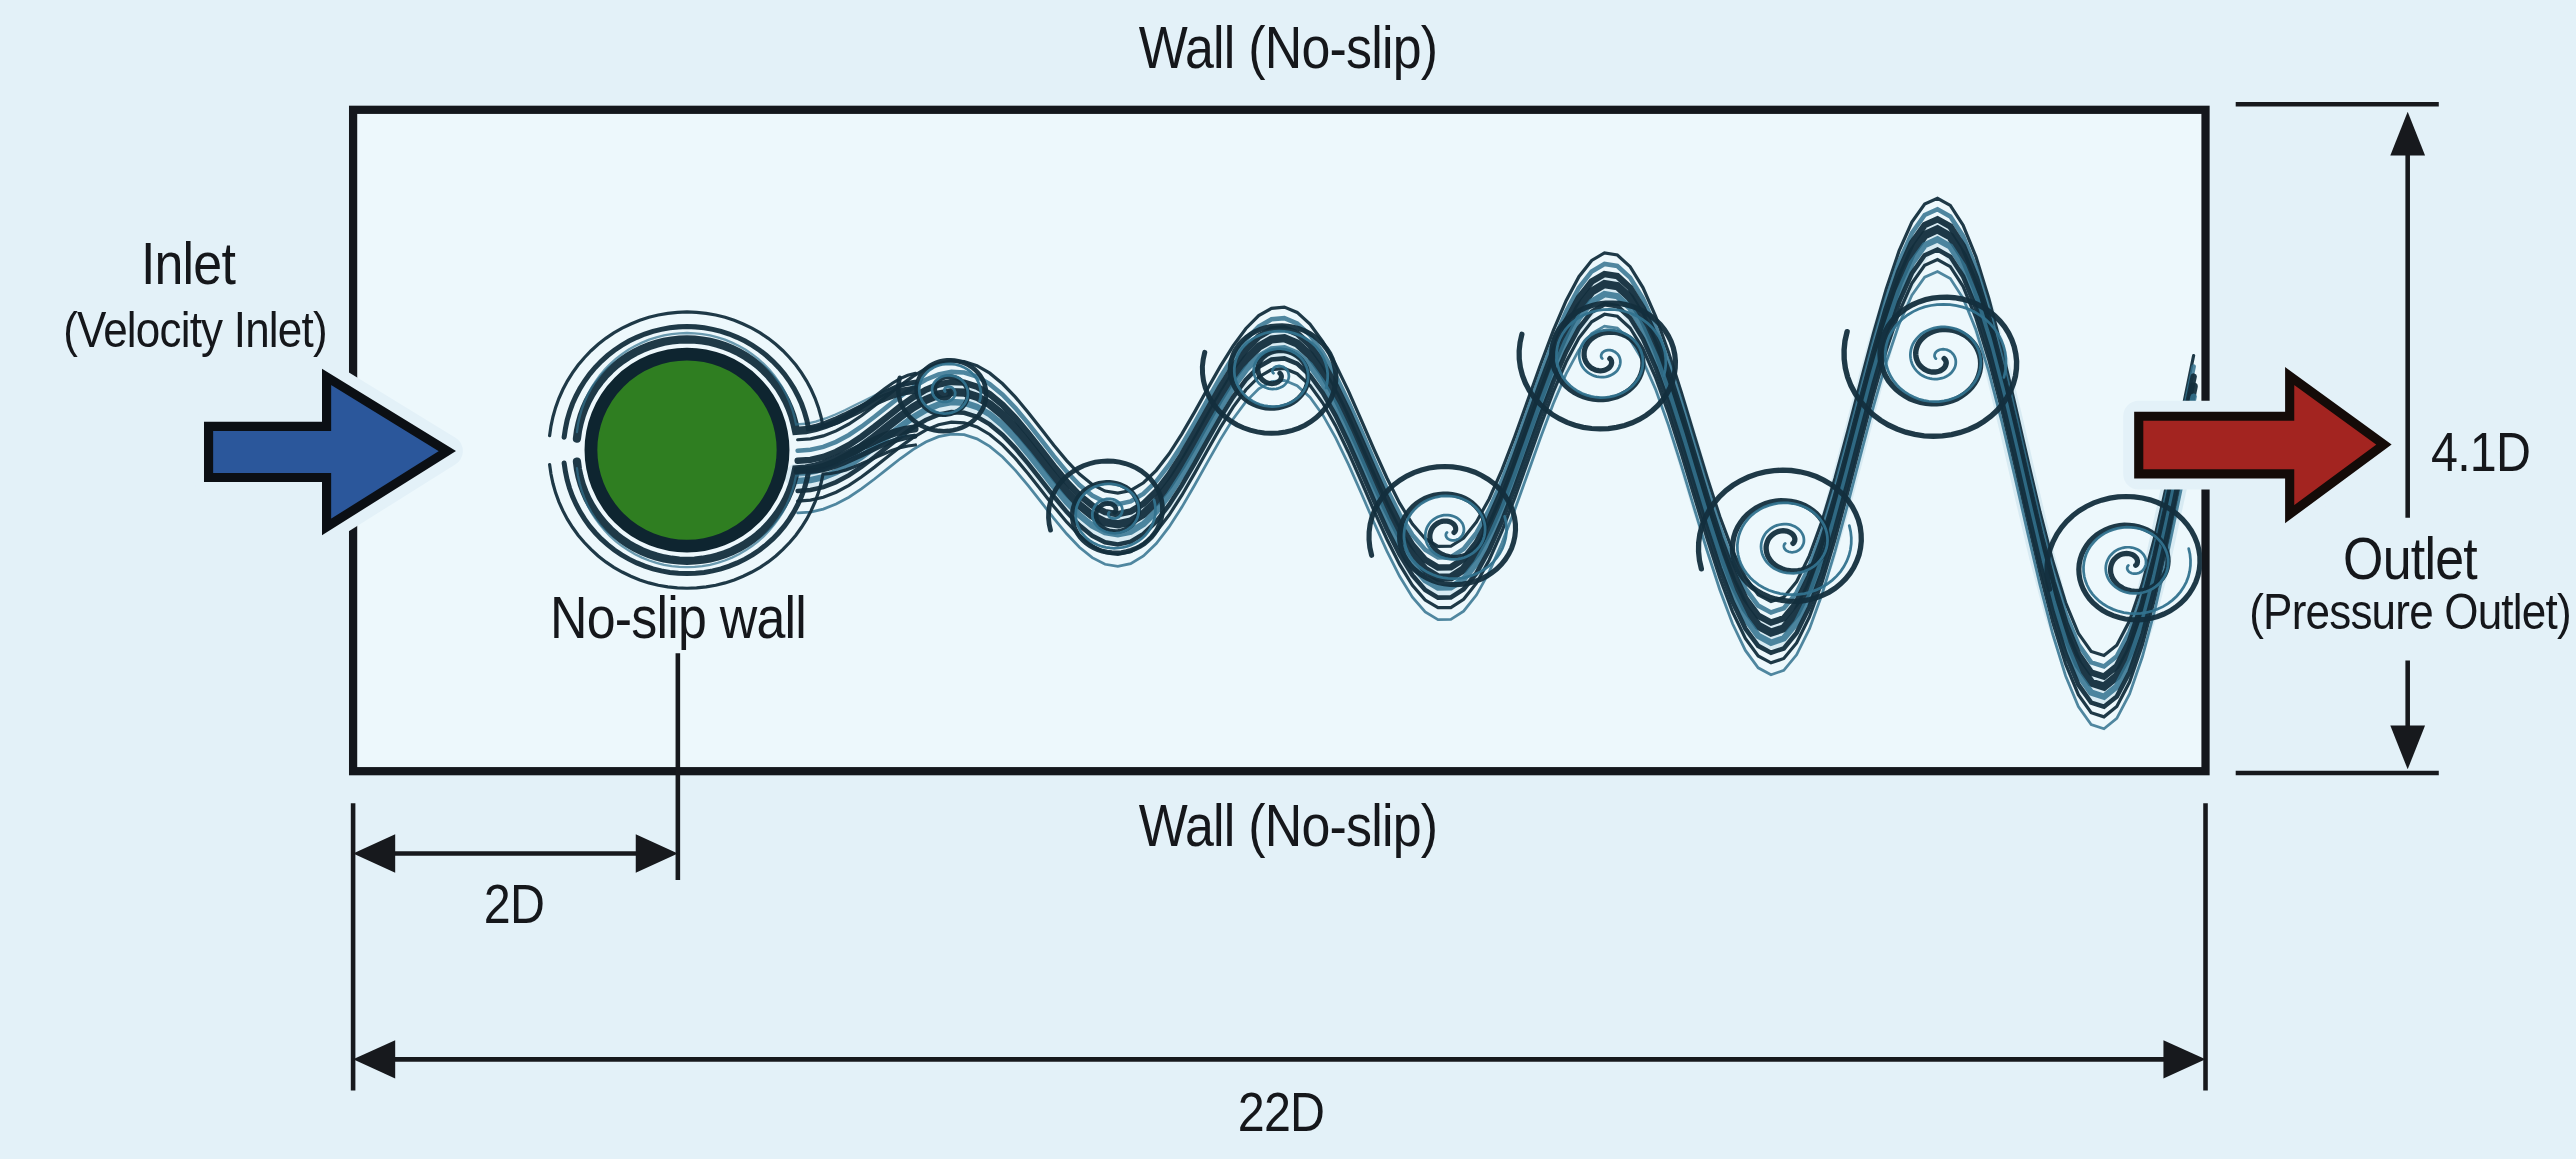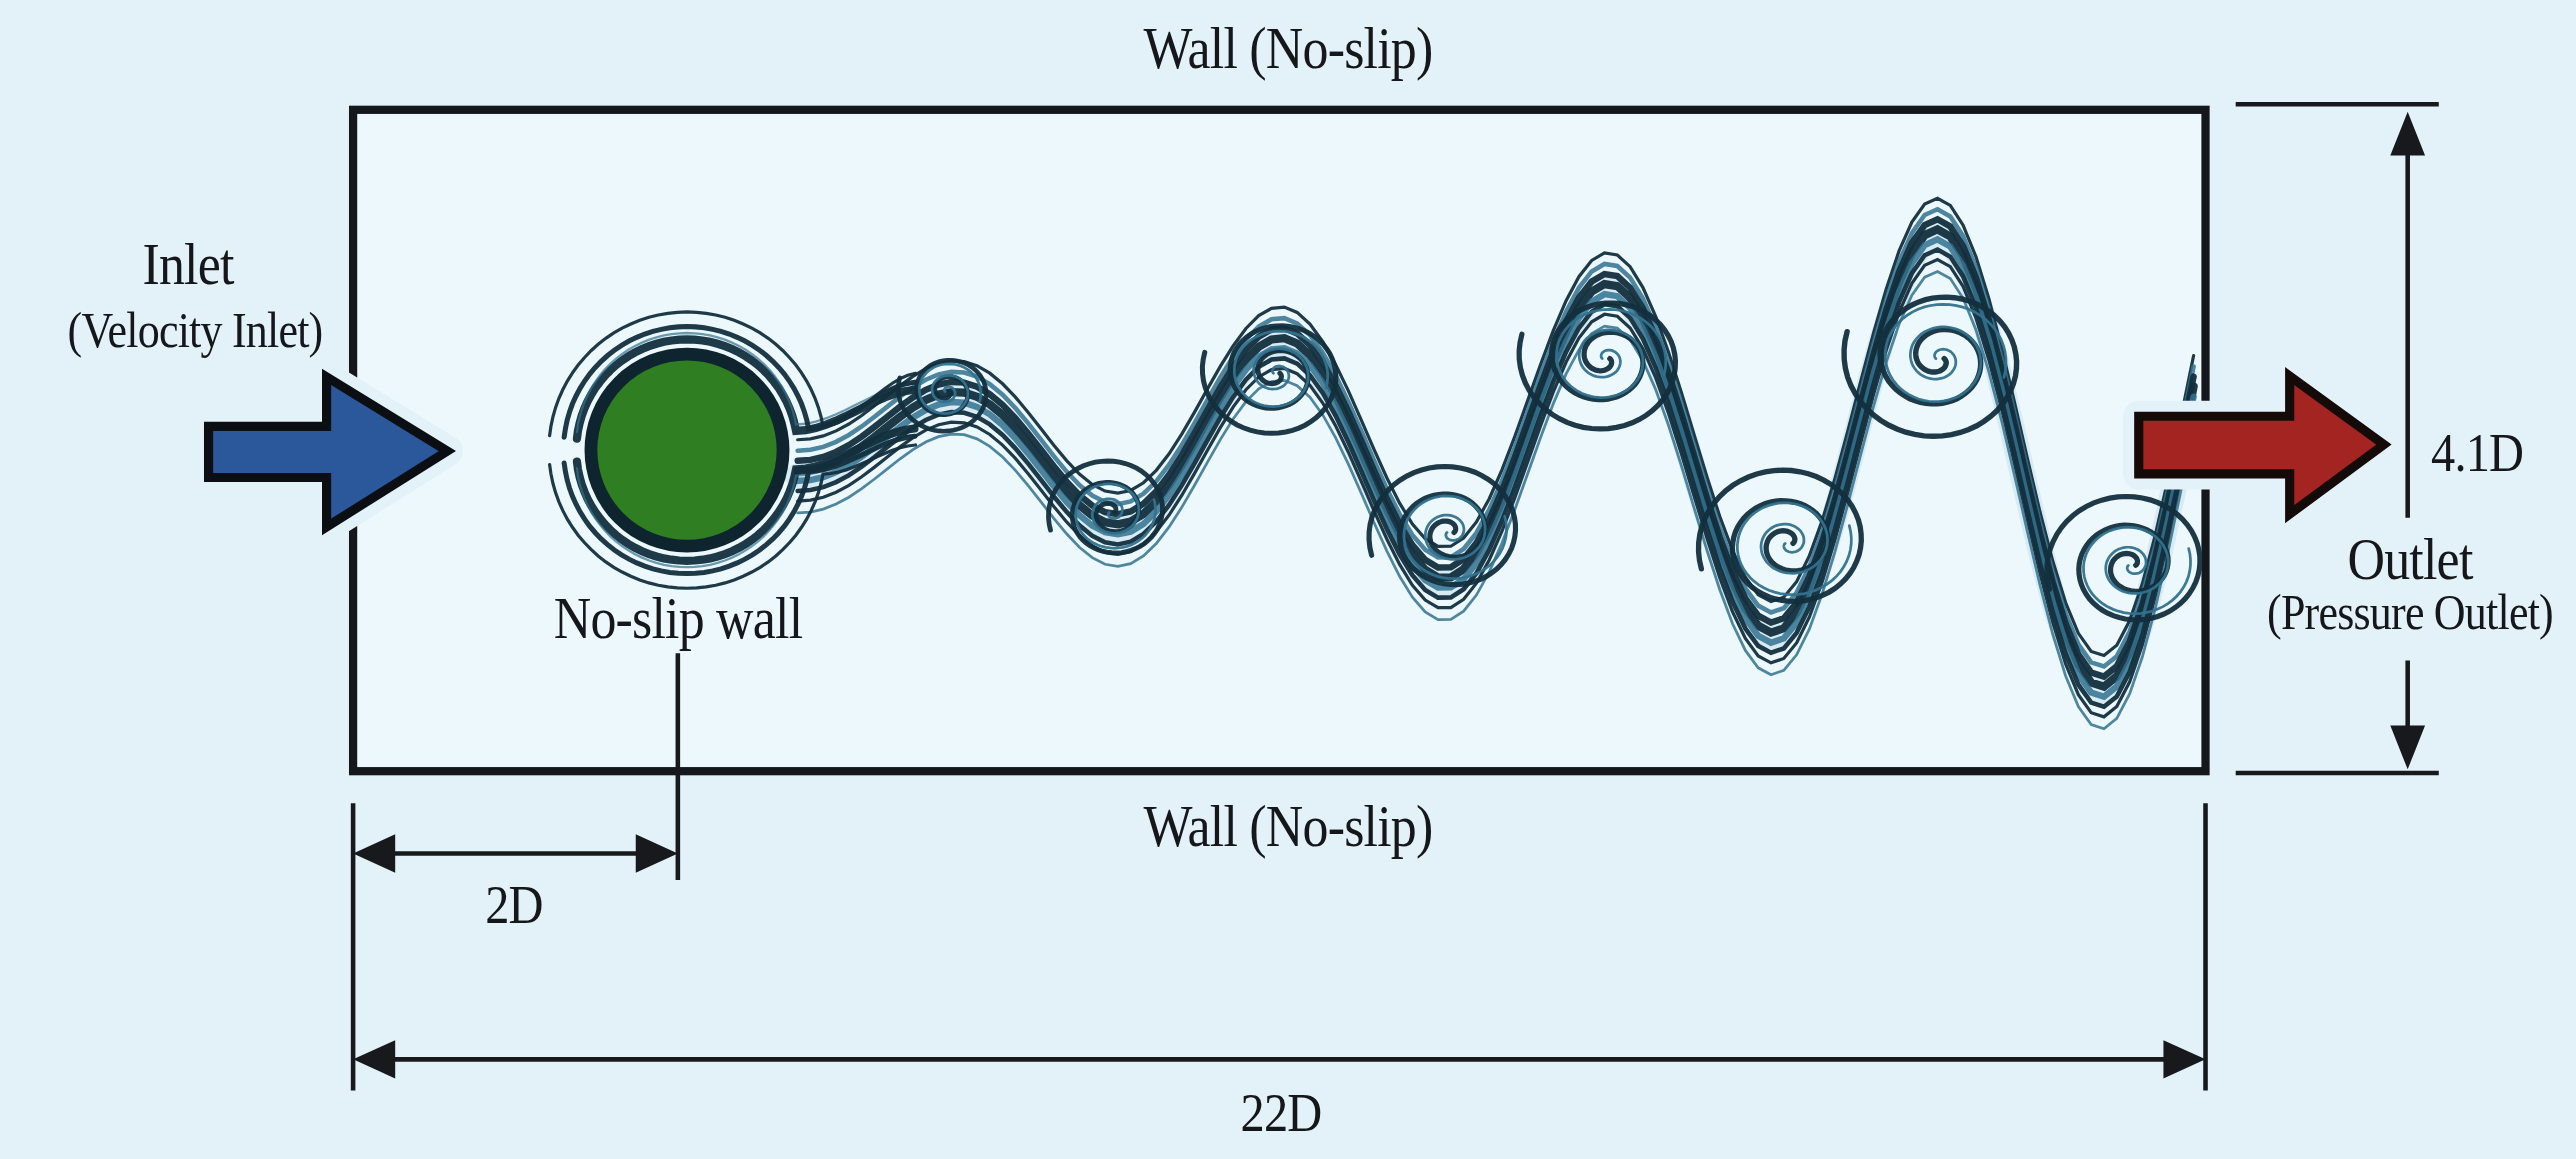"Wall (No-slip)" #stage { font-family: Liberation Serif, serif -> none }
